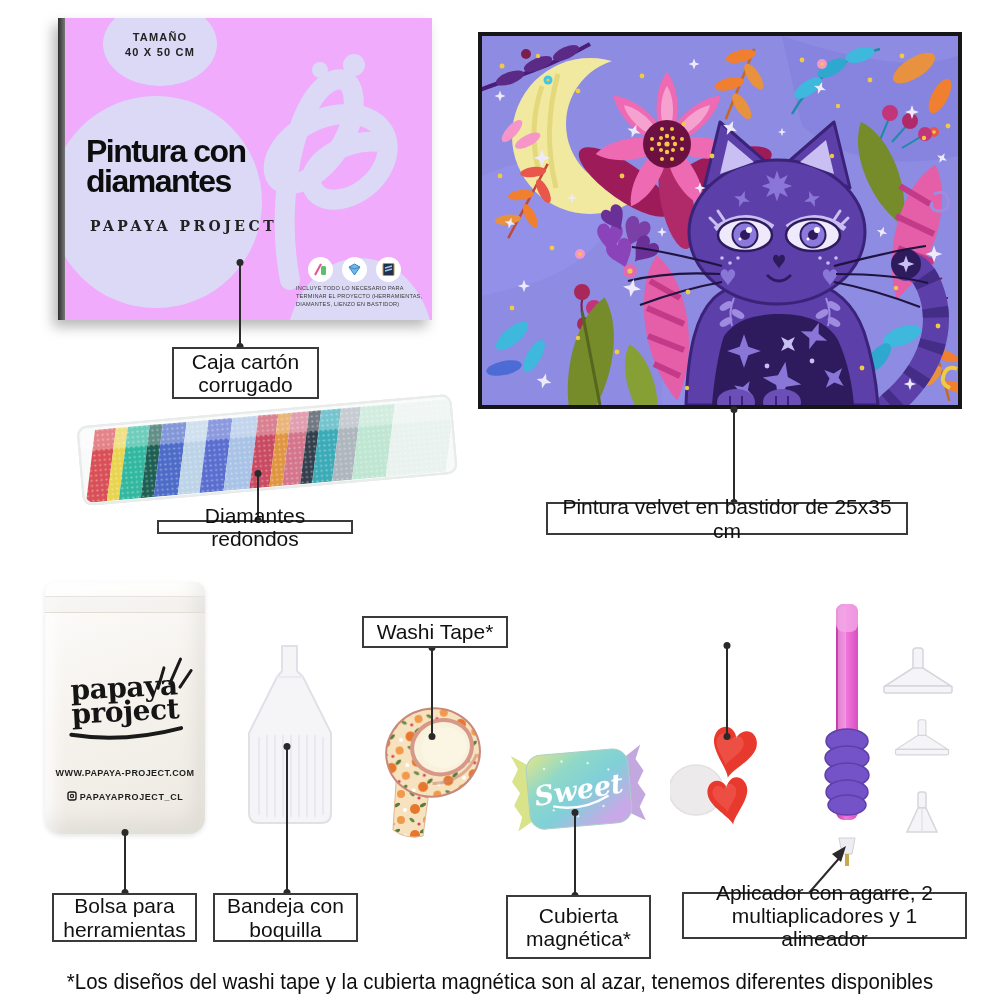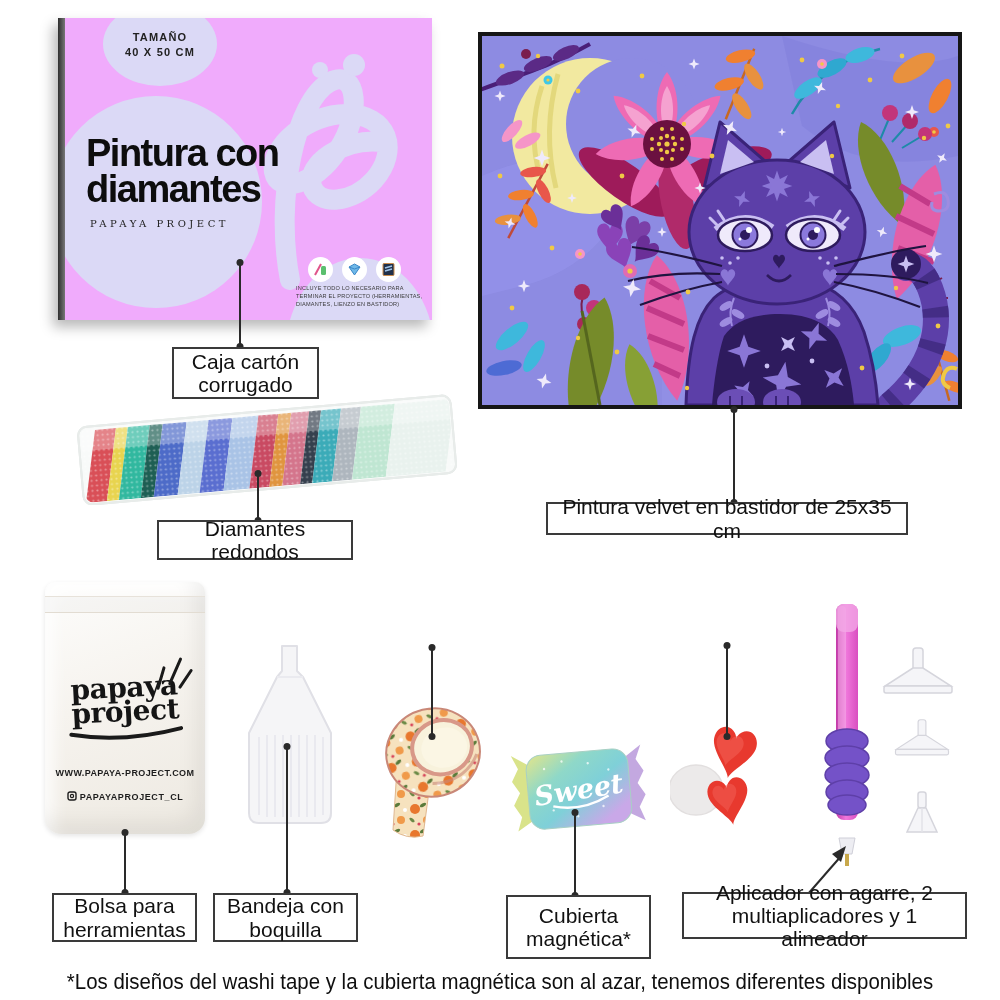"Pintura con" .pbox .title { font-size: 38px -> 32px }
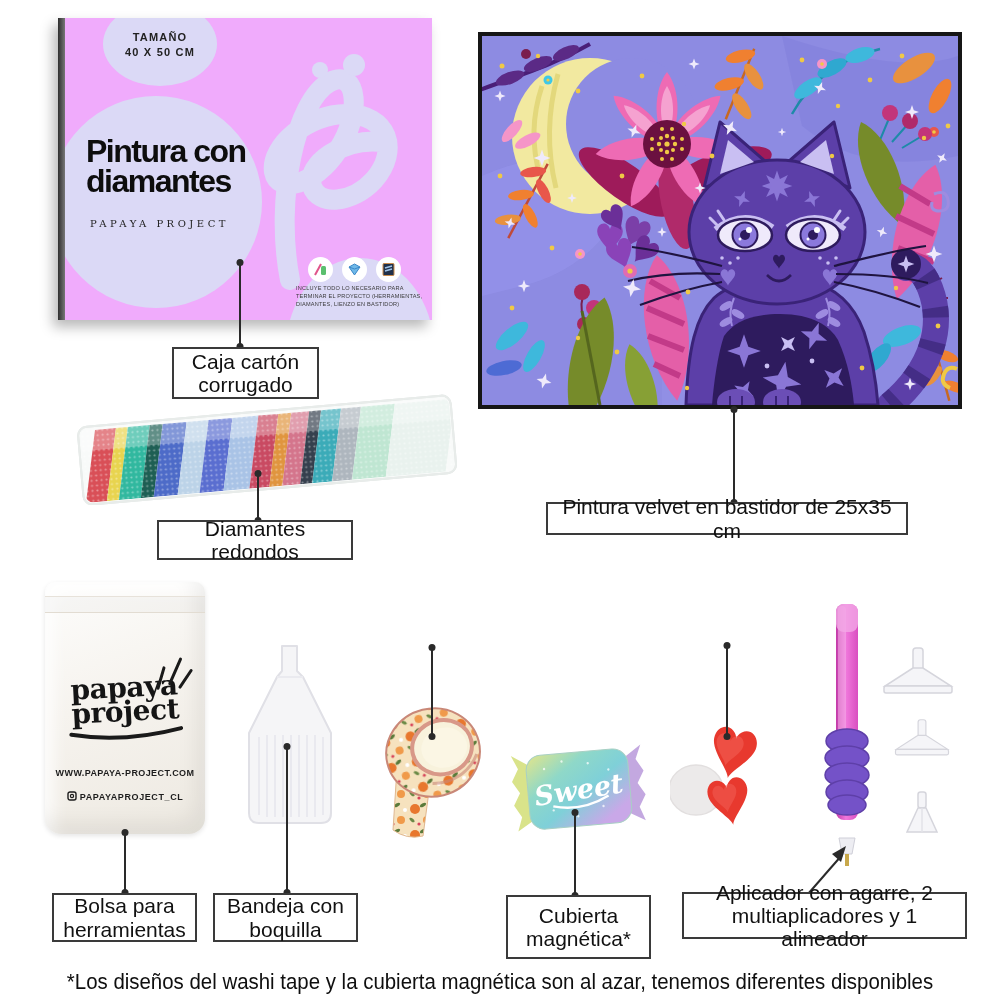"PAPAYA PROJECT" .pbox .brand { font-size: 10px -> 14px; font-weight: 400 -> 700 }
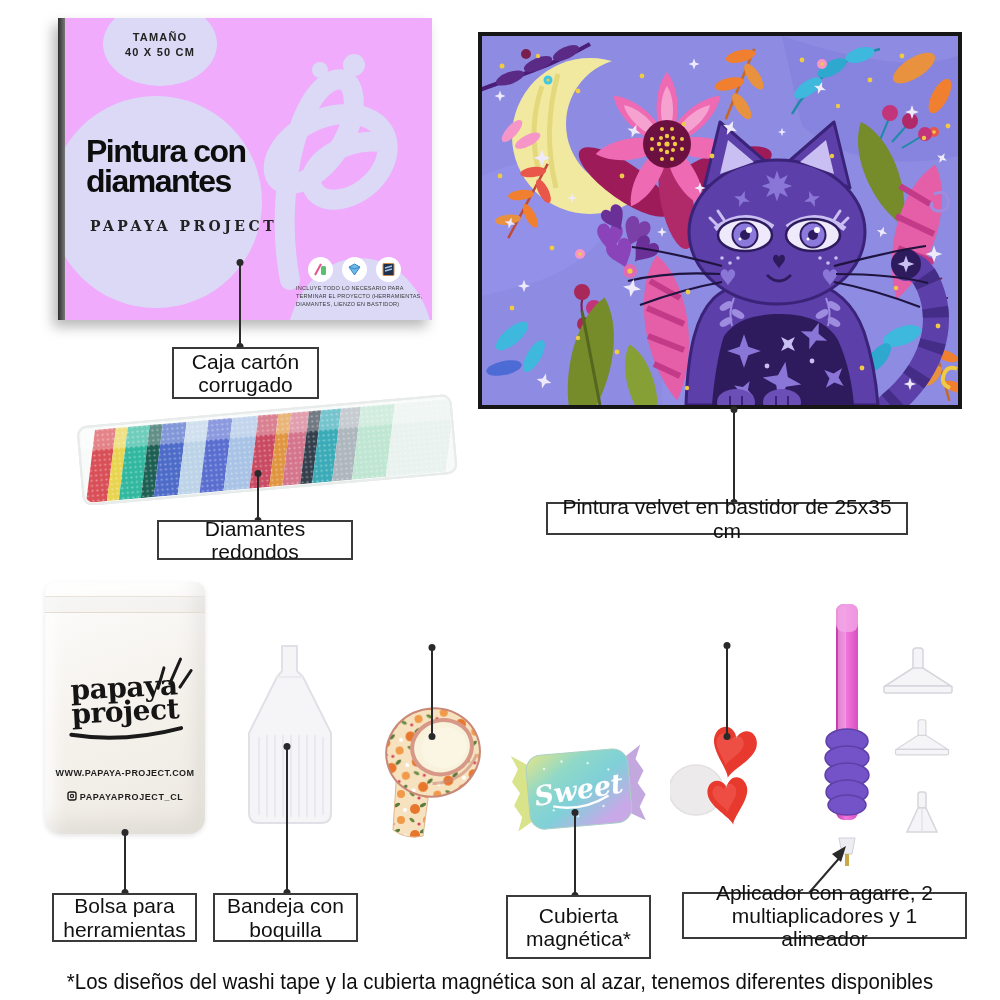"Diamantes redondos" div.lbl { height: 40px -> 14px }
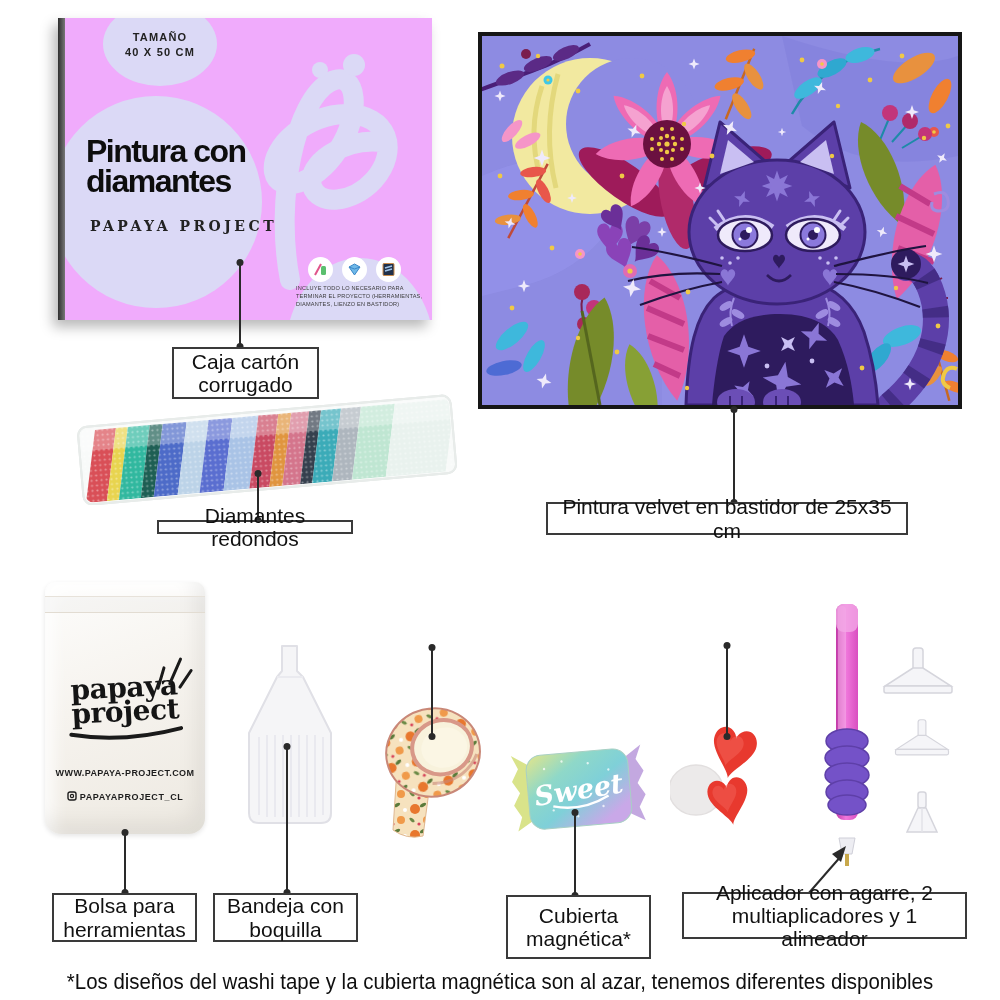"Washi Tape*" div.lbl { html: none -> <div>Washi Tape*</div> }
